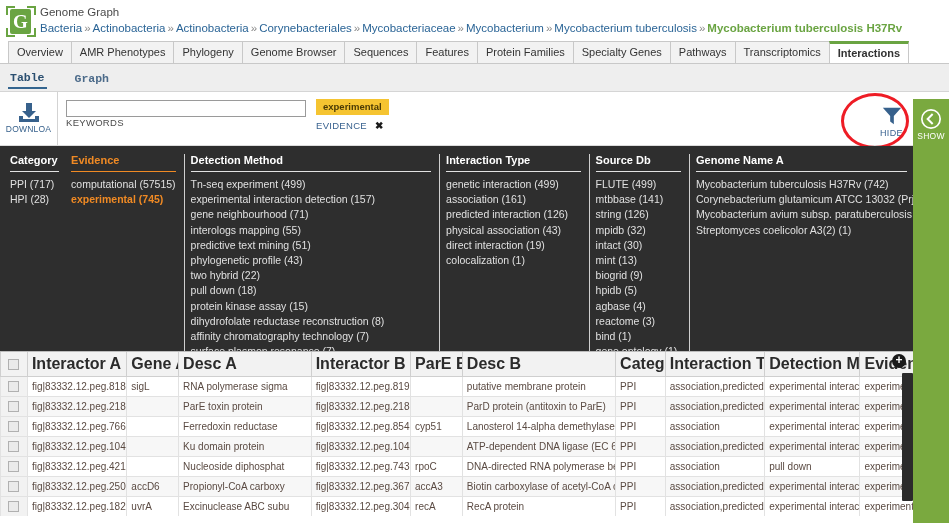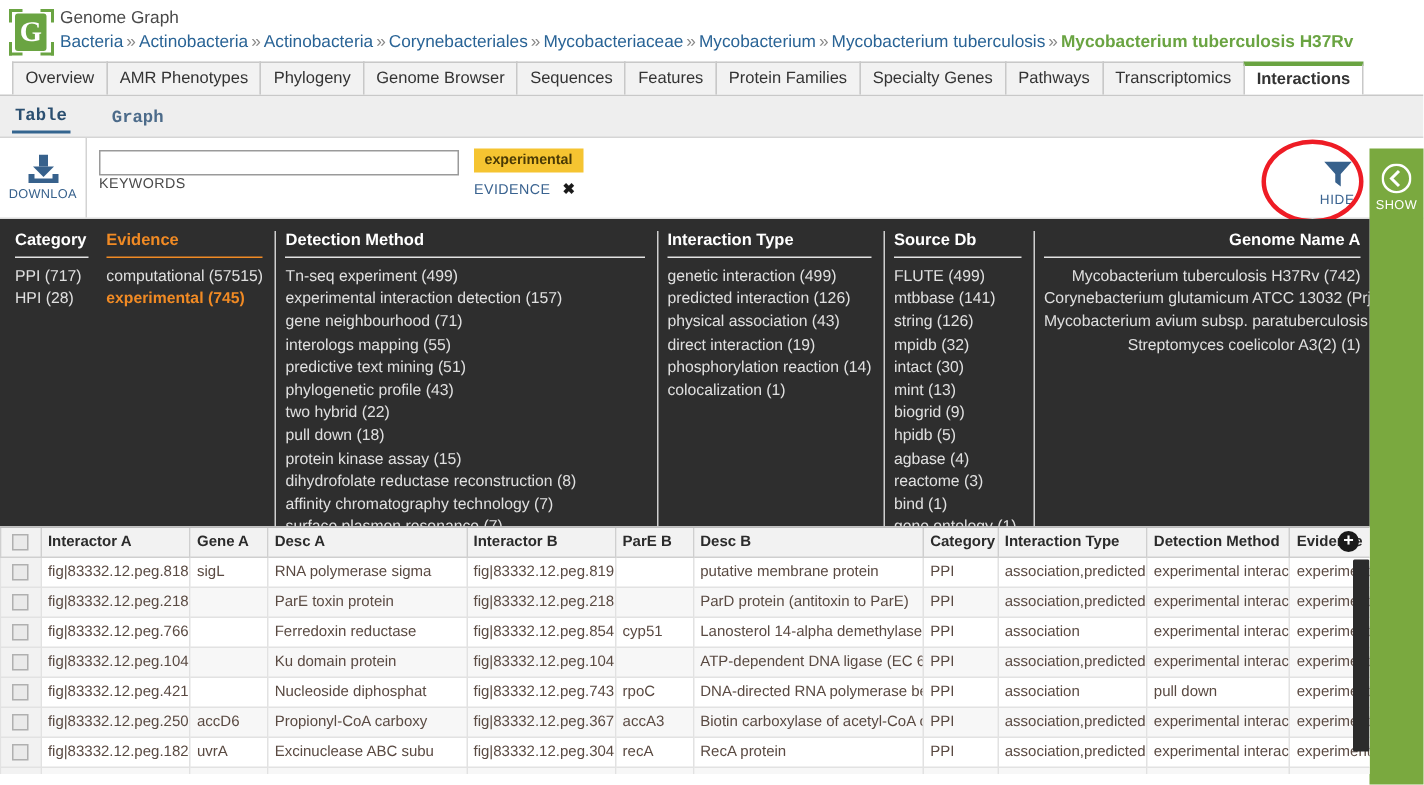"Genome Name A" .col-genome { text-align: right -> none }
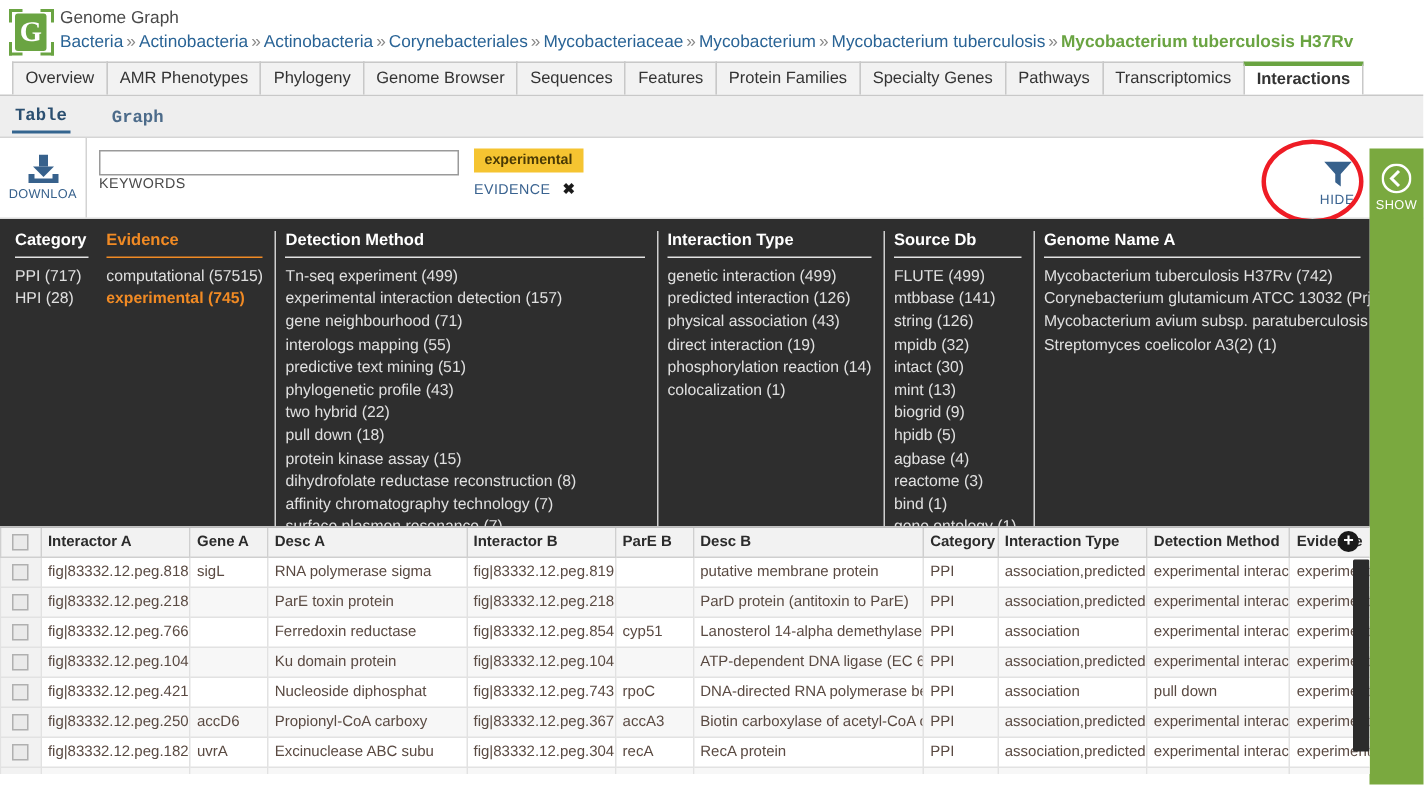"association (161)" div.facet-item { html: none -> <div>association (161)</div> }
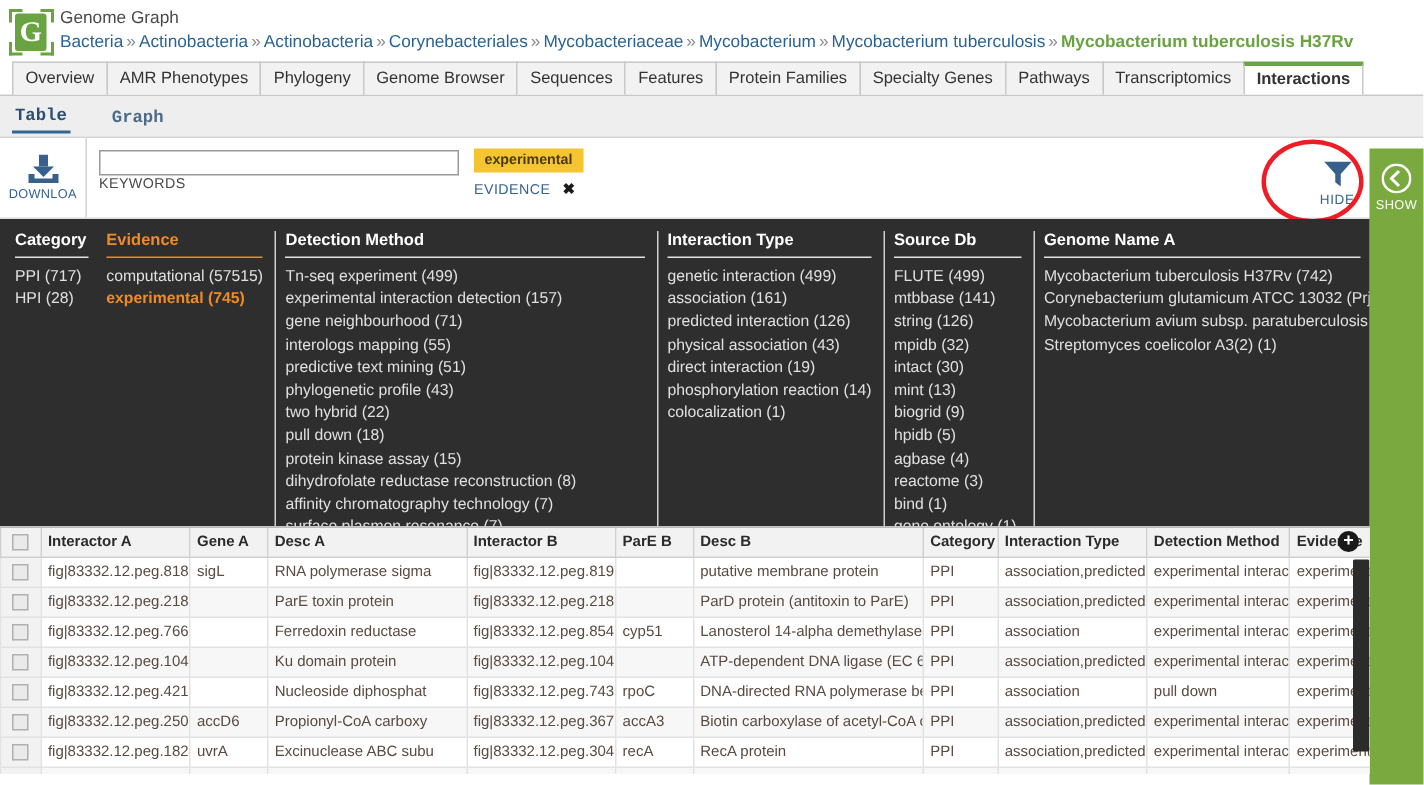"phosphorylation reaction (14)" div.facet-item { html: <div>phosphorylation reaction (14)</div> -> none }
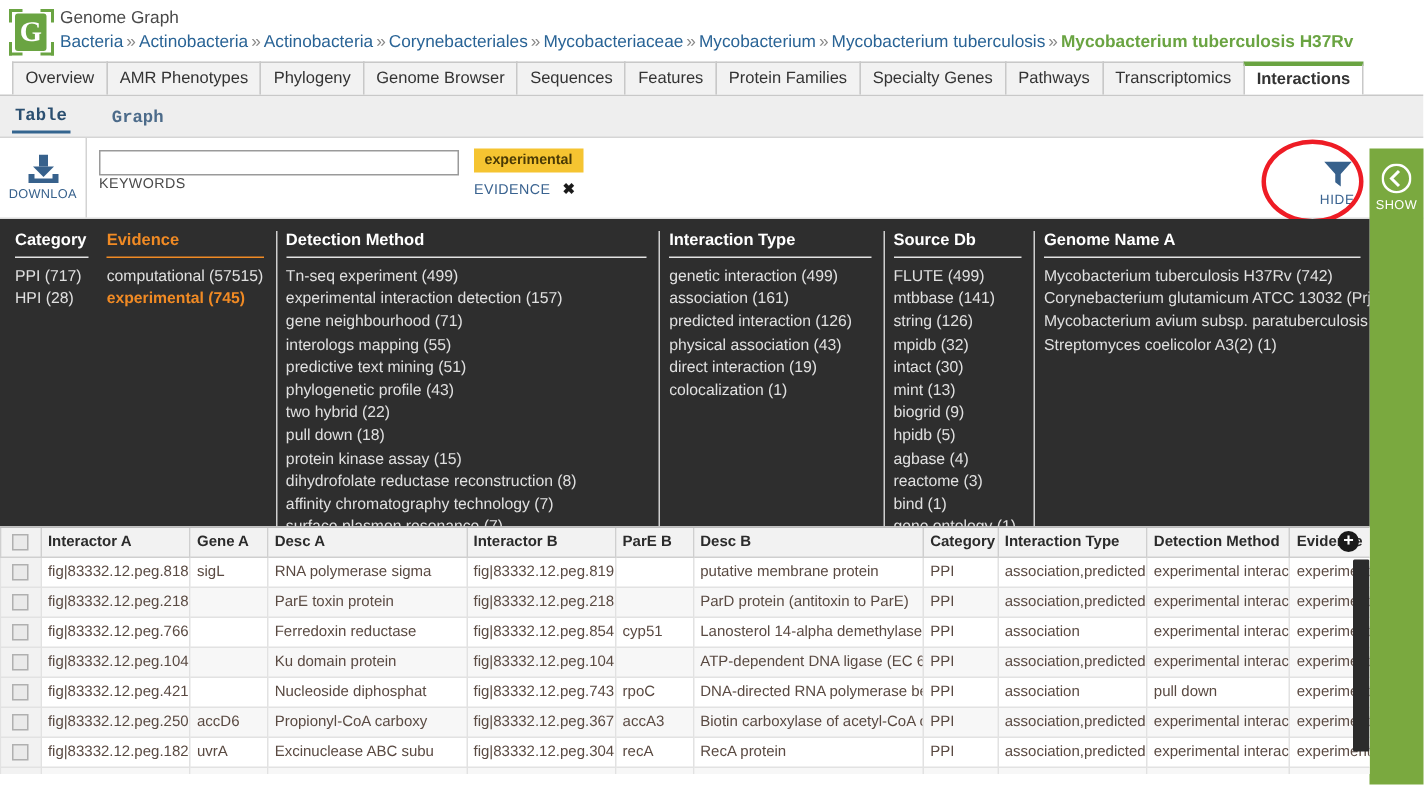"Interactor A" table.grid th { font-size: 10px -> 16px }
